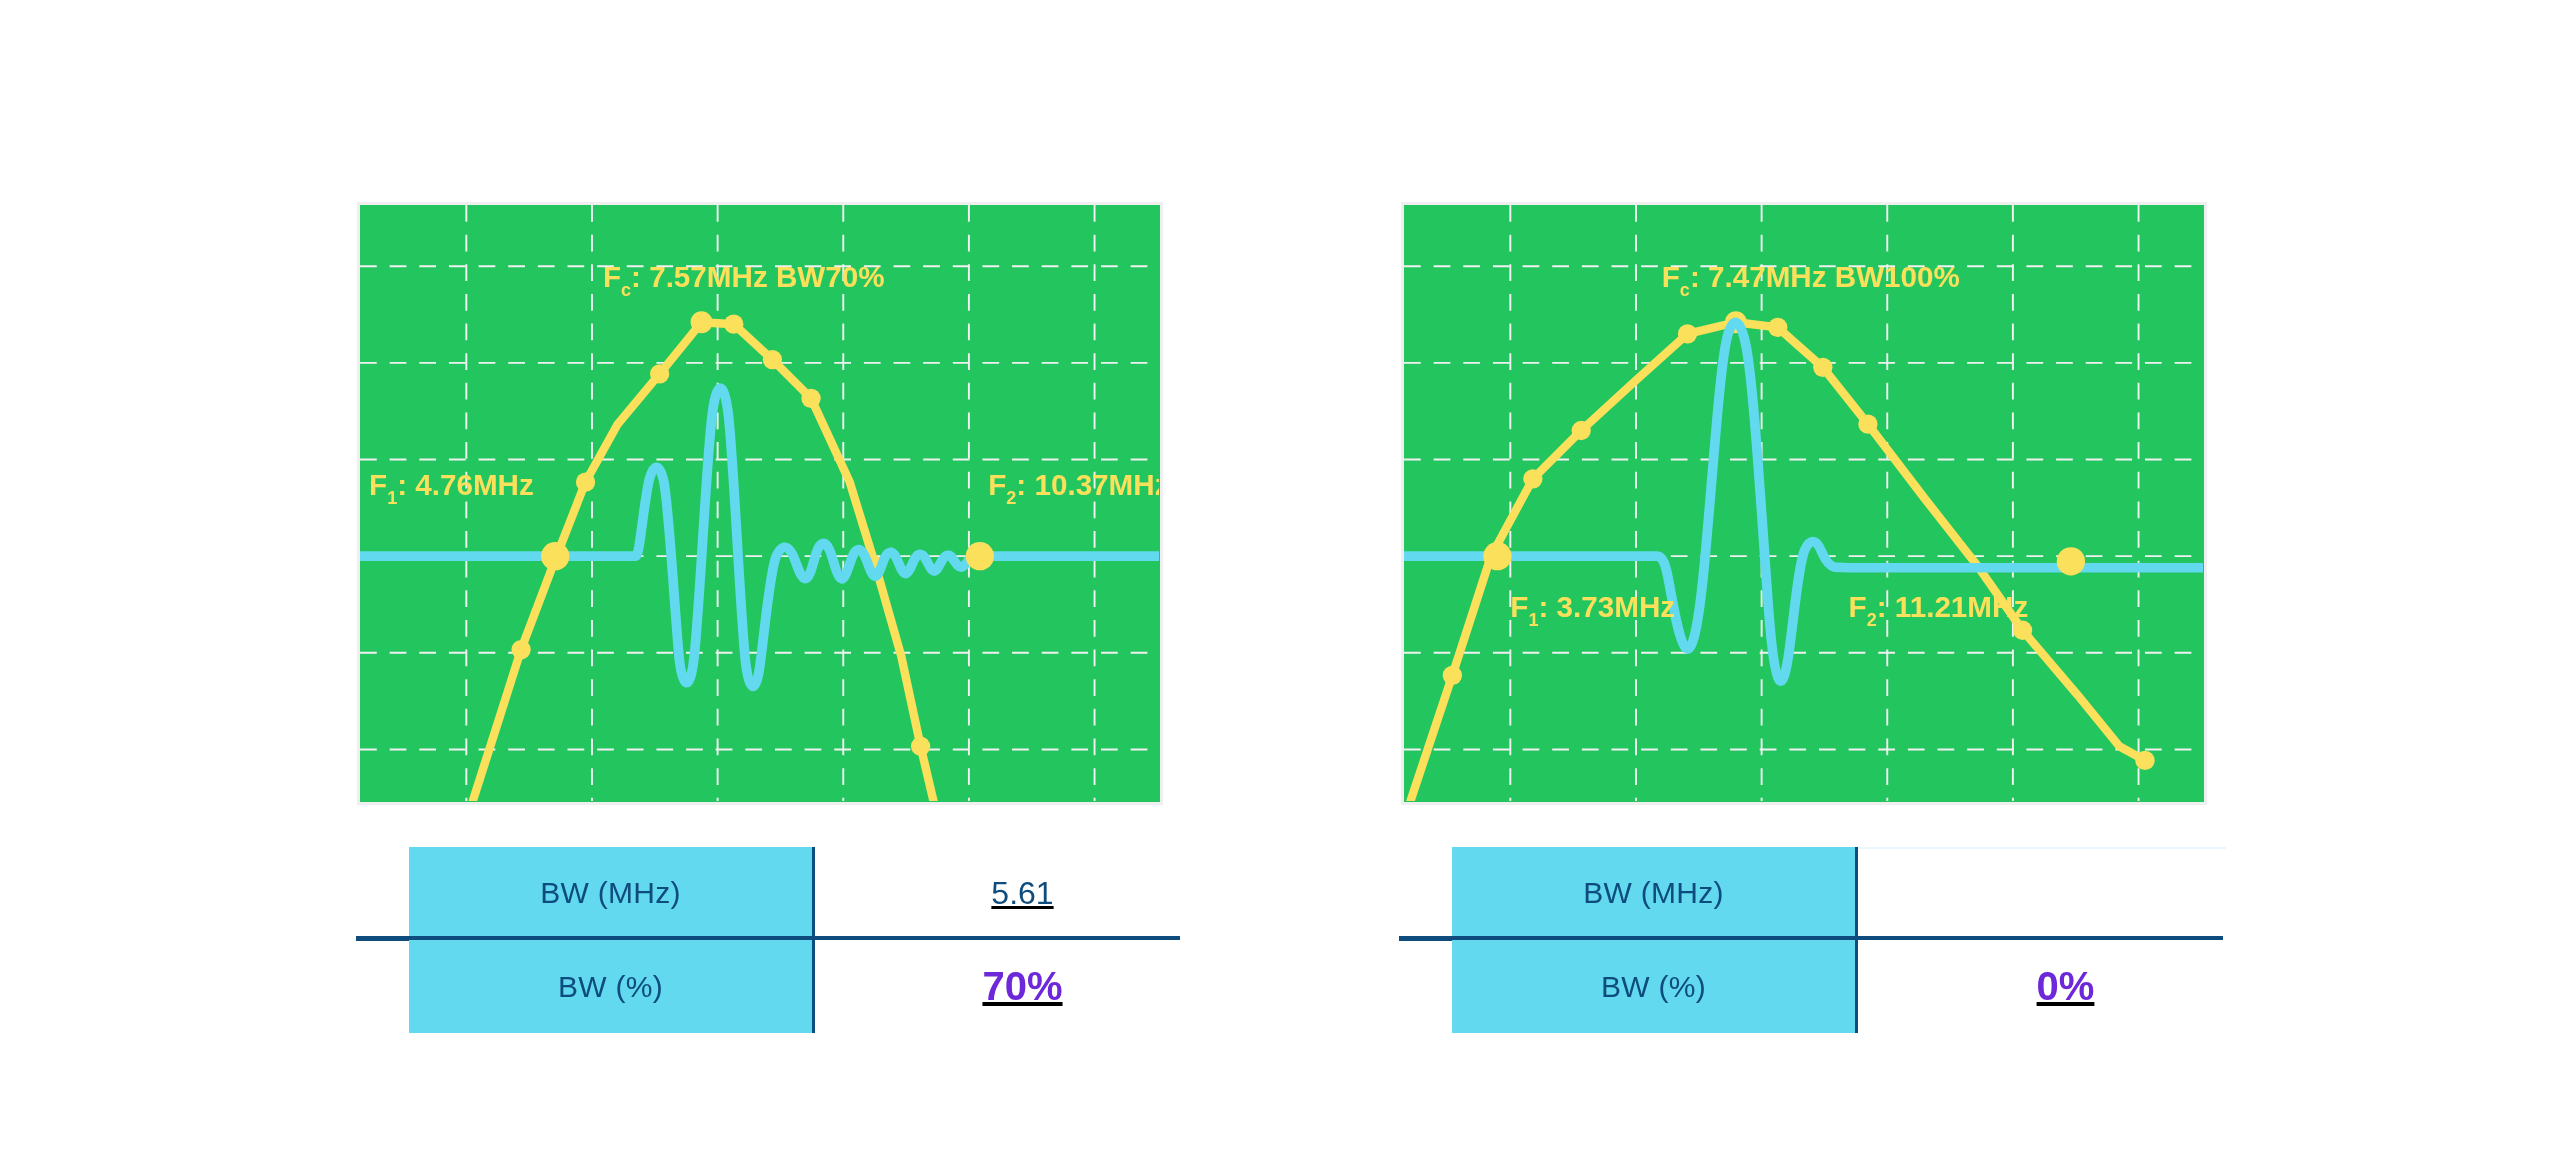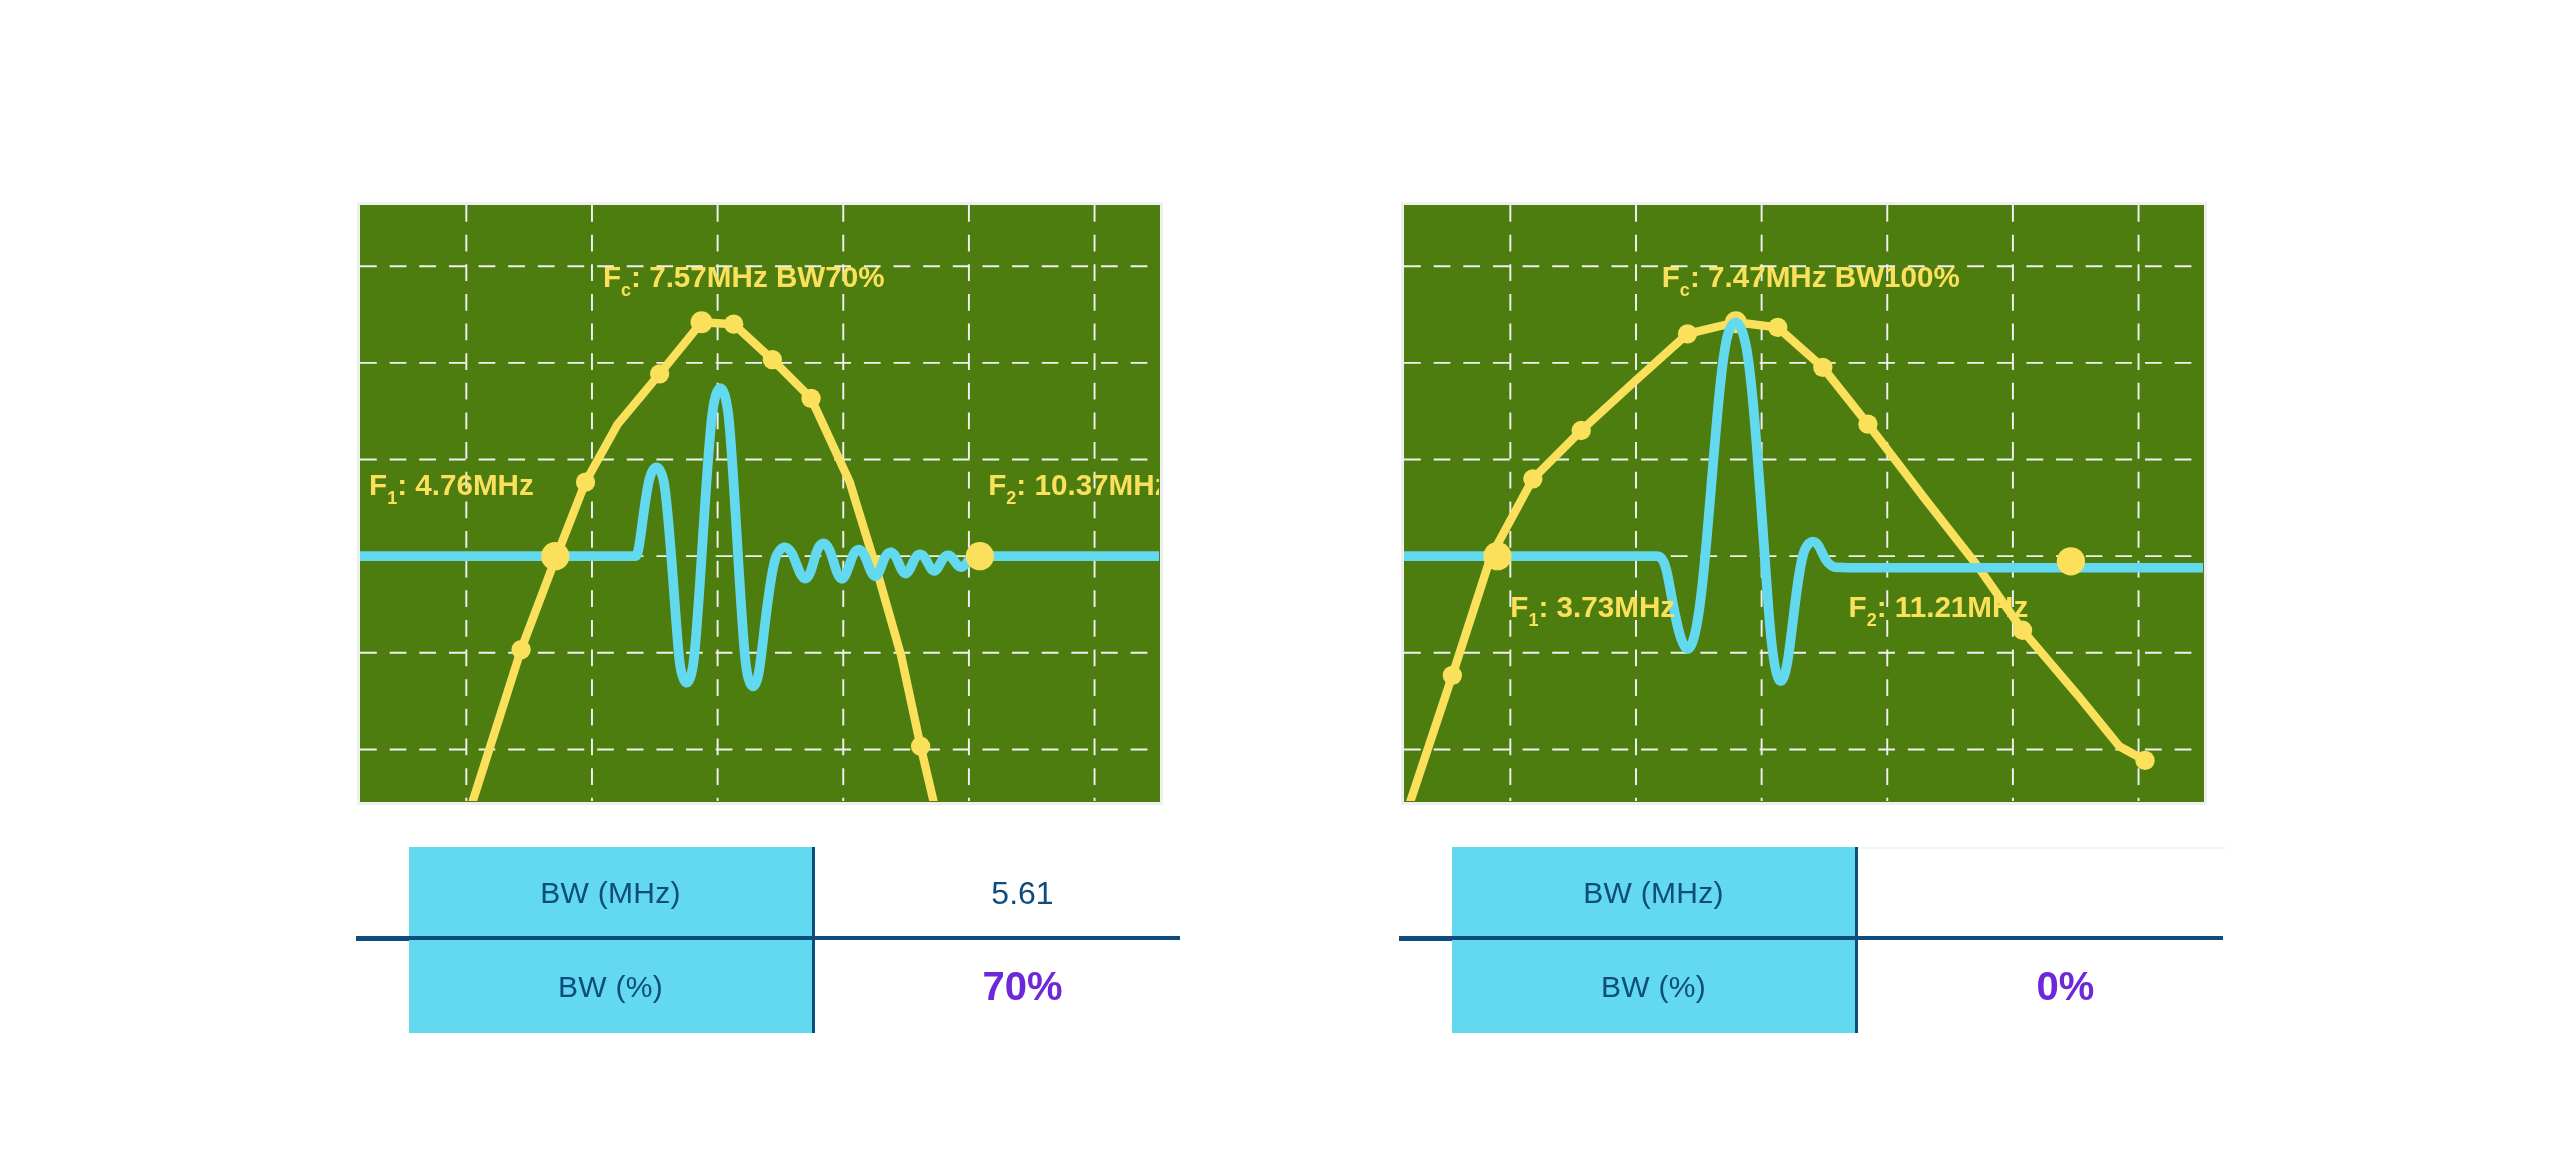"Fc : 7.57MHz BW70%" .chart-frame { background: #4d7c0f -> #22c55e }
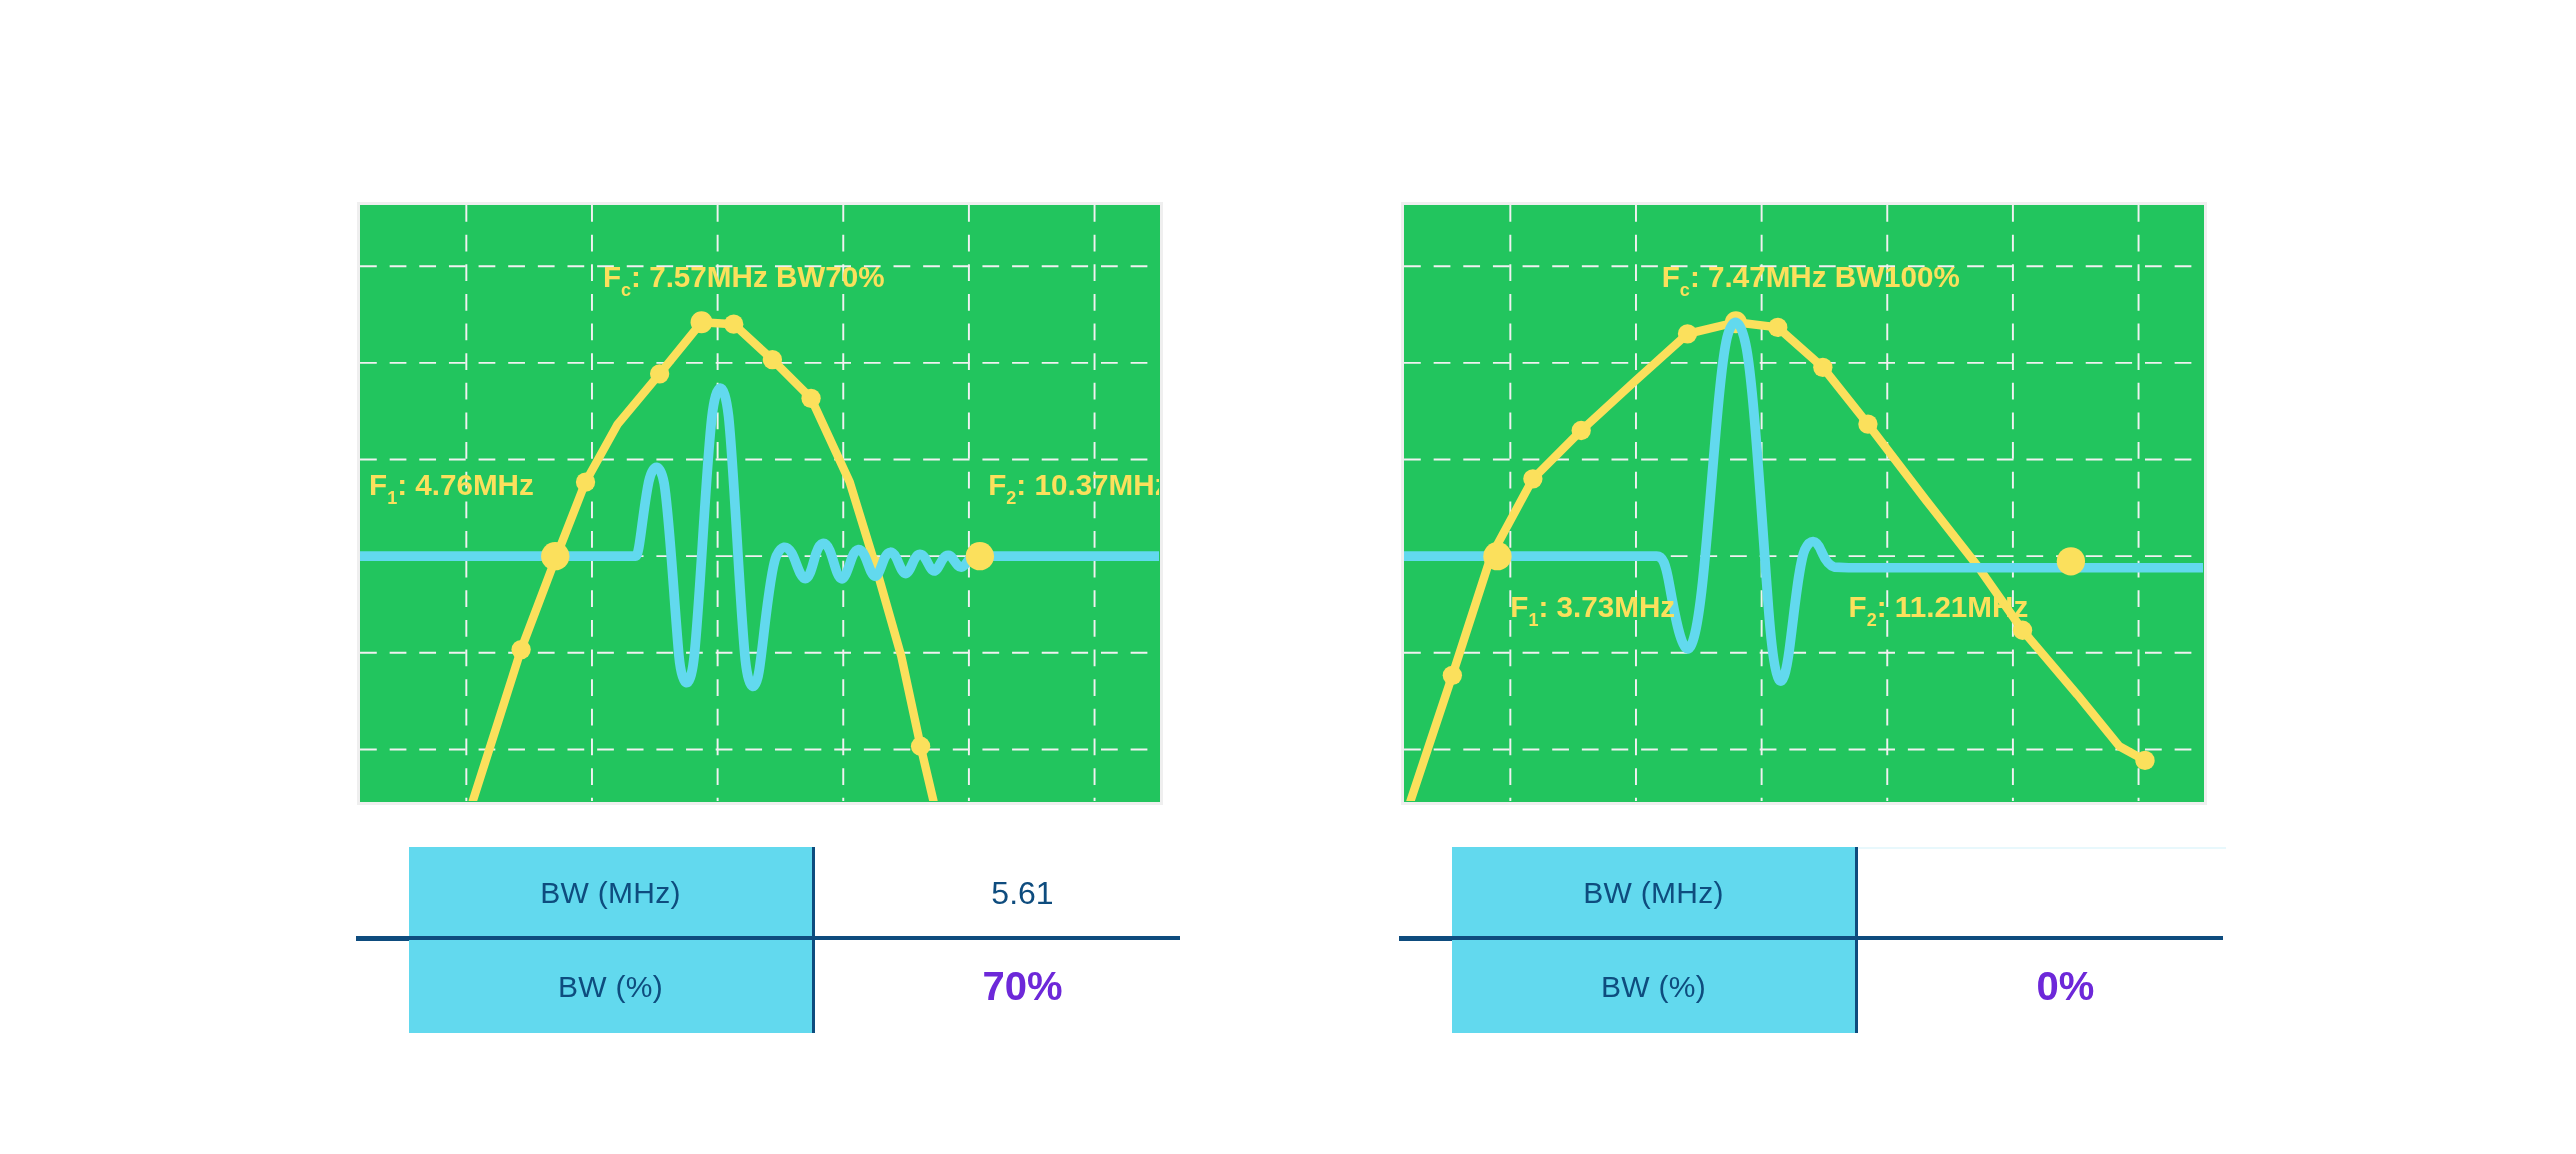"5.61" .bw-value-cell { text-decoration: none -> underline }
